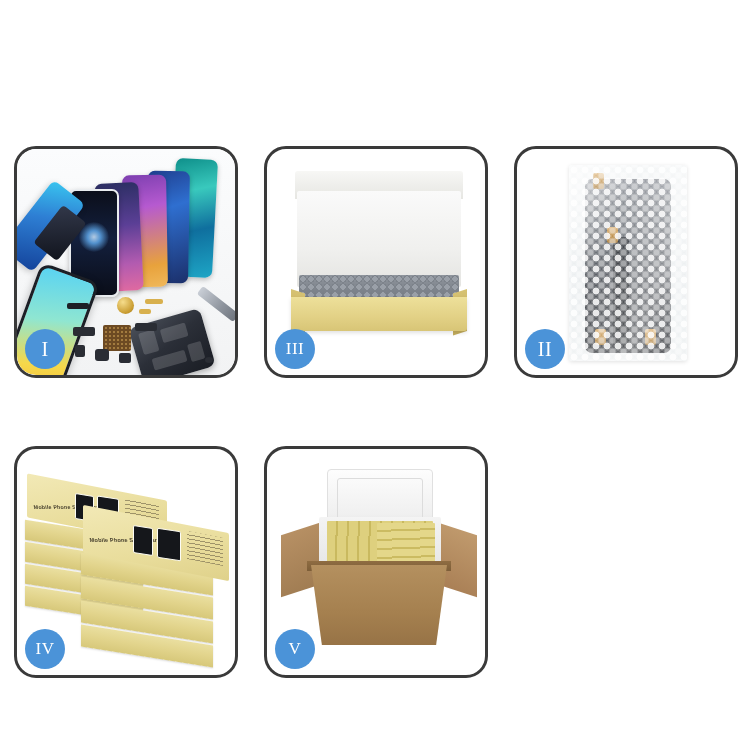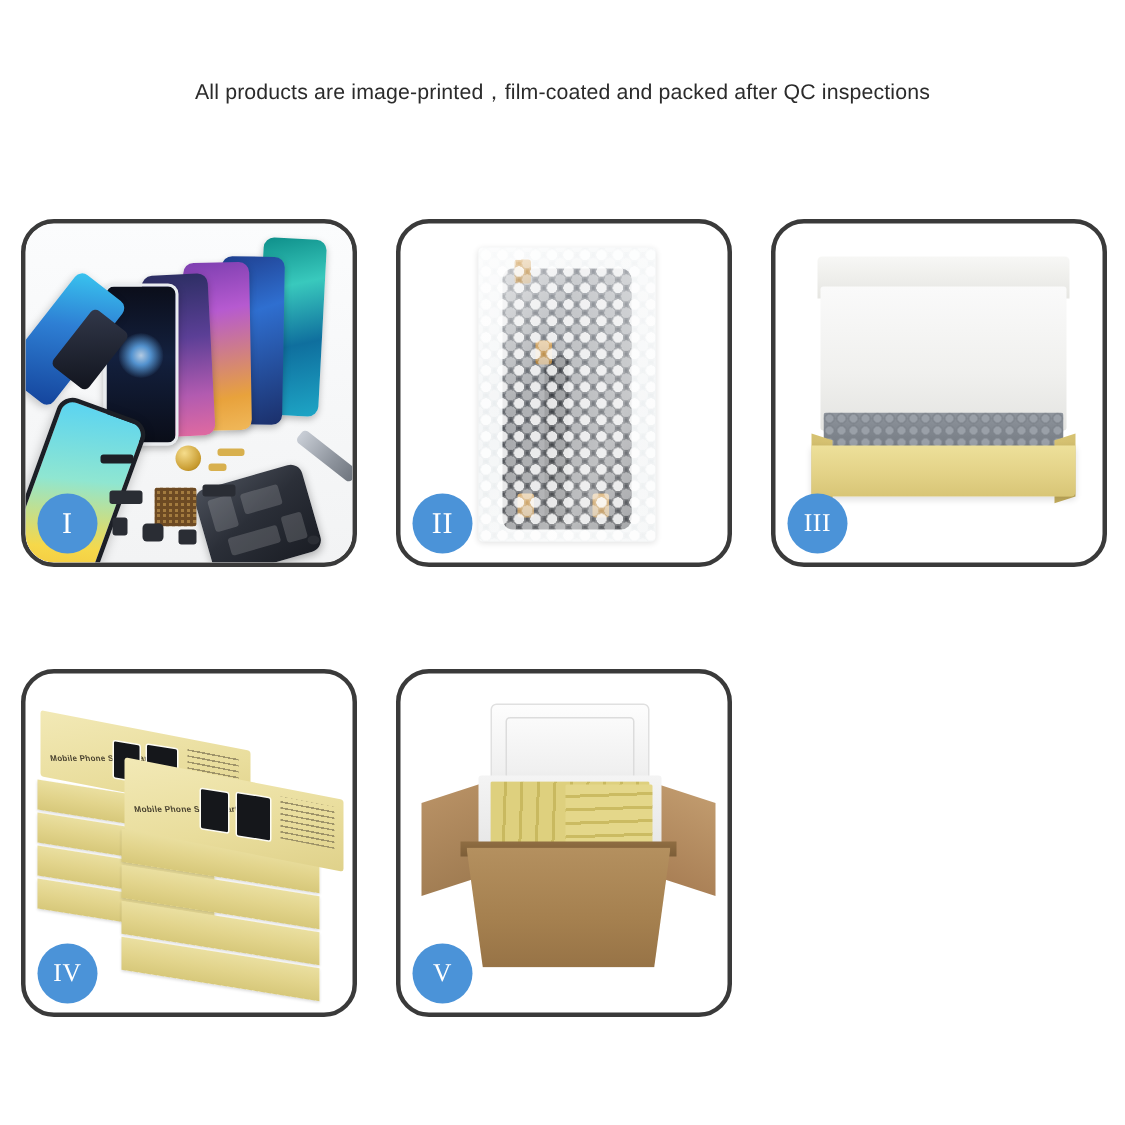"All products are" p.subtitle { html: <p>All products are image-printed，film-coated and packed after QC inspections</p> -> none }
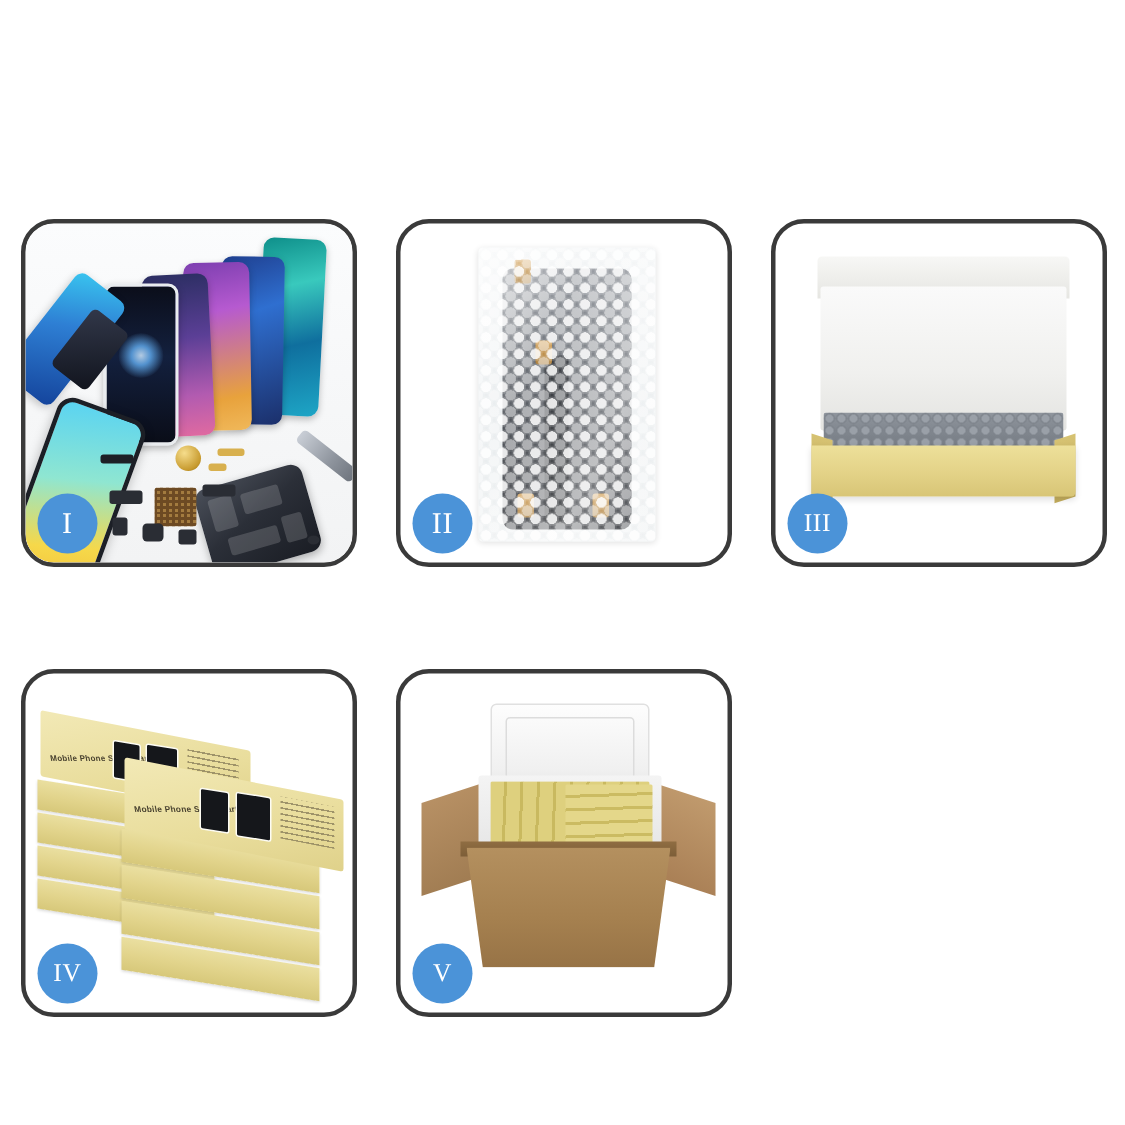"II" div.panel { order: before "III" -> after "III" }
